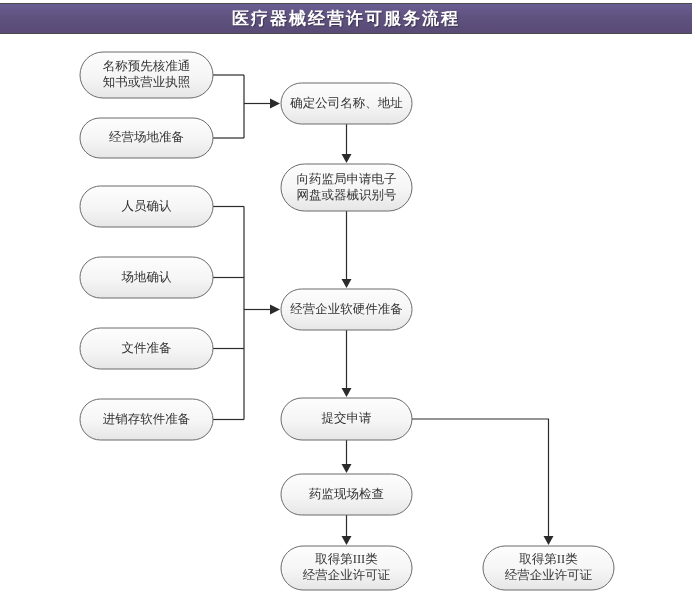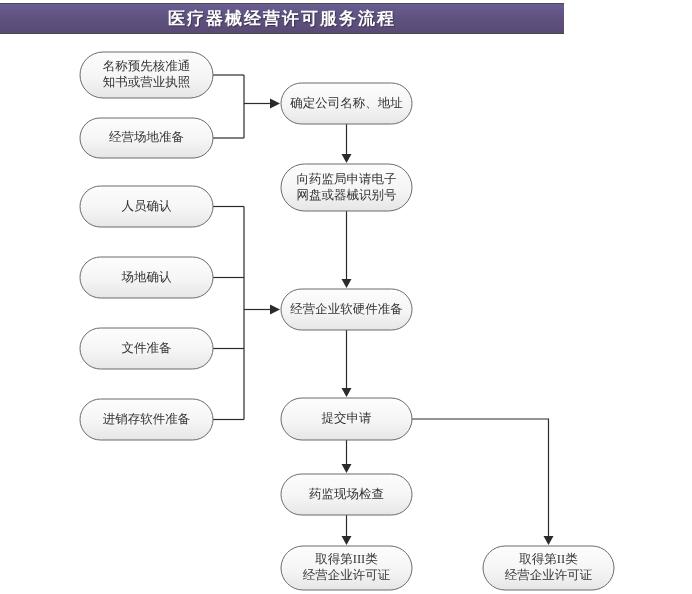"医疗器械经营许可服务流程" .banner { width: 564px -> 692px }
